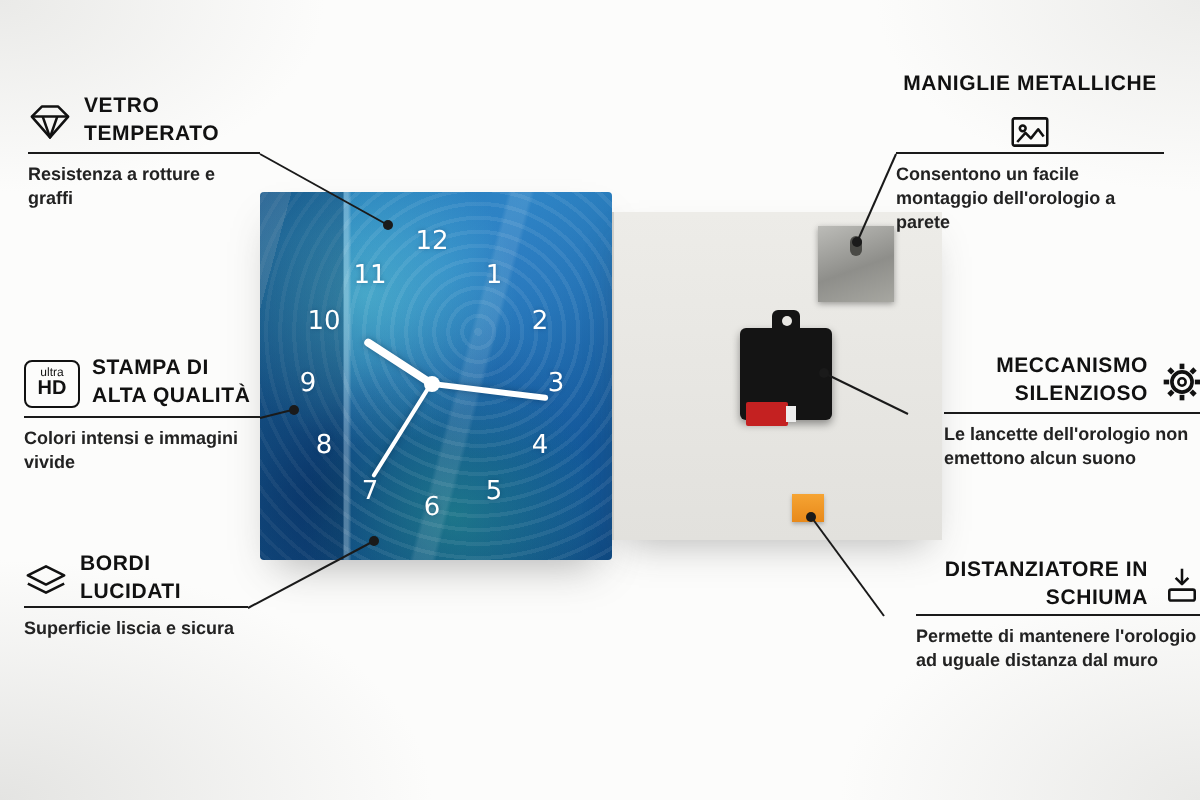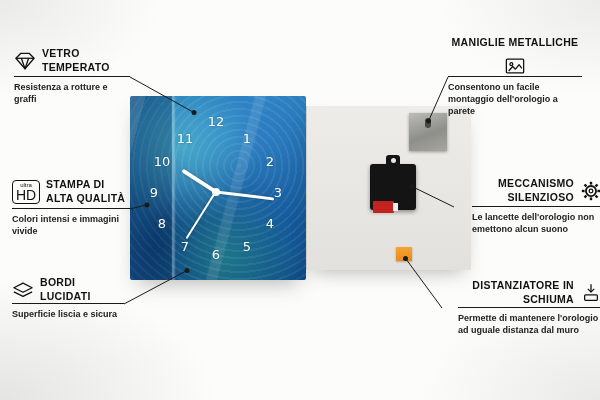"HD" .uhd-bottom { font-size: 14px -> 10px; font-weight: normal -> bold }
